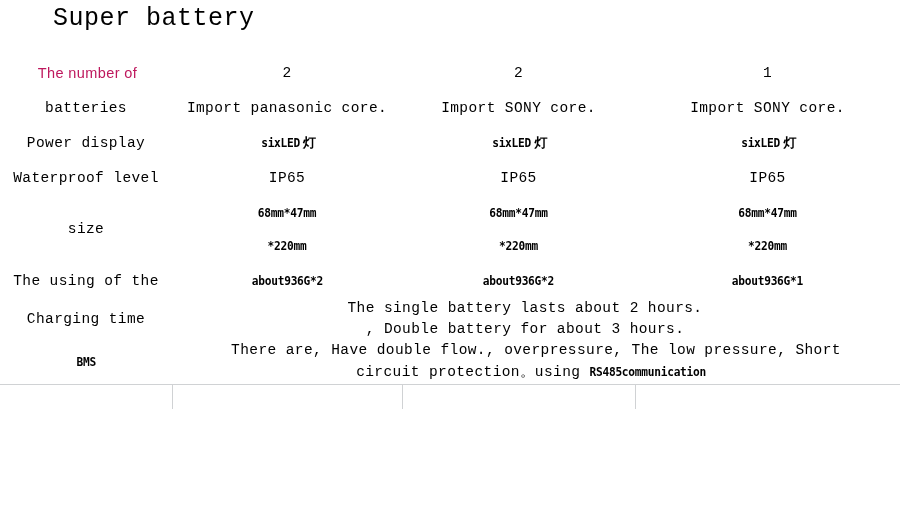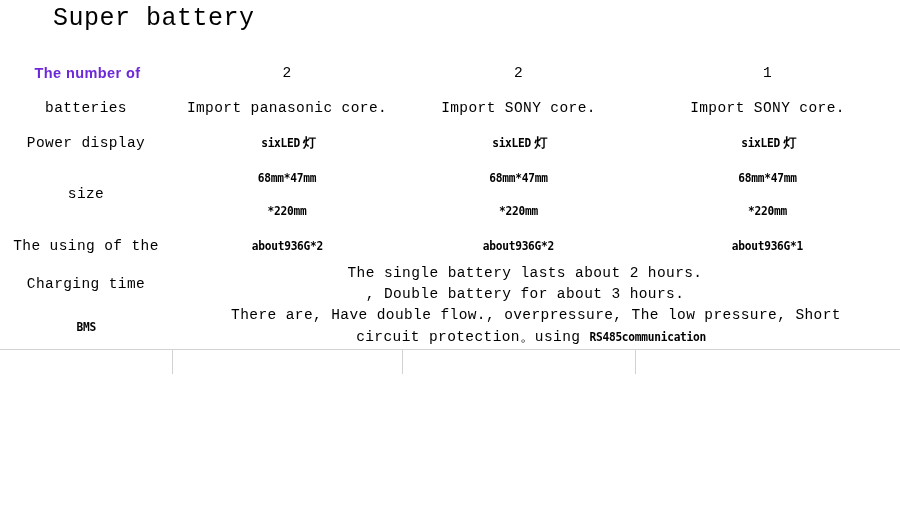"The number of" .hdr-label { color: #6d28d9 -> #be185d; font-weight: bold -> normal }
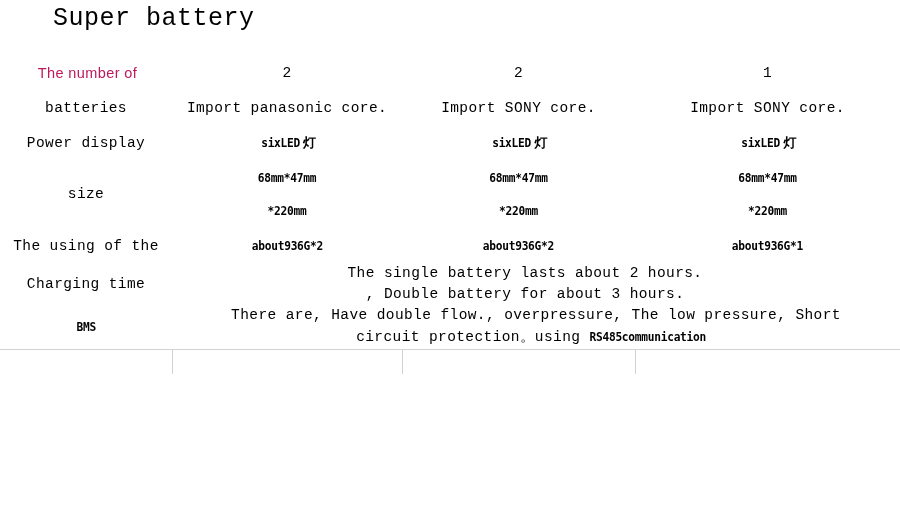"Waterproof level" tr.r-norm { html: none -> <tr> <td>Waterproof level</td> <td>IP65</td> <td>IP65</td> <td>IP65</td> </tr> }
